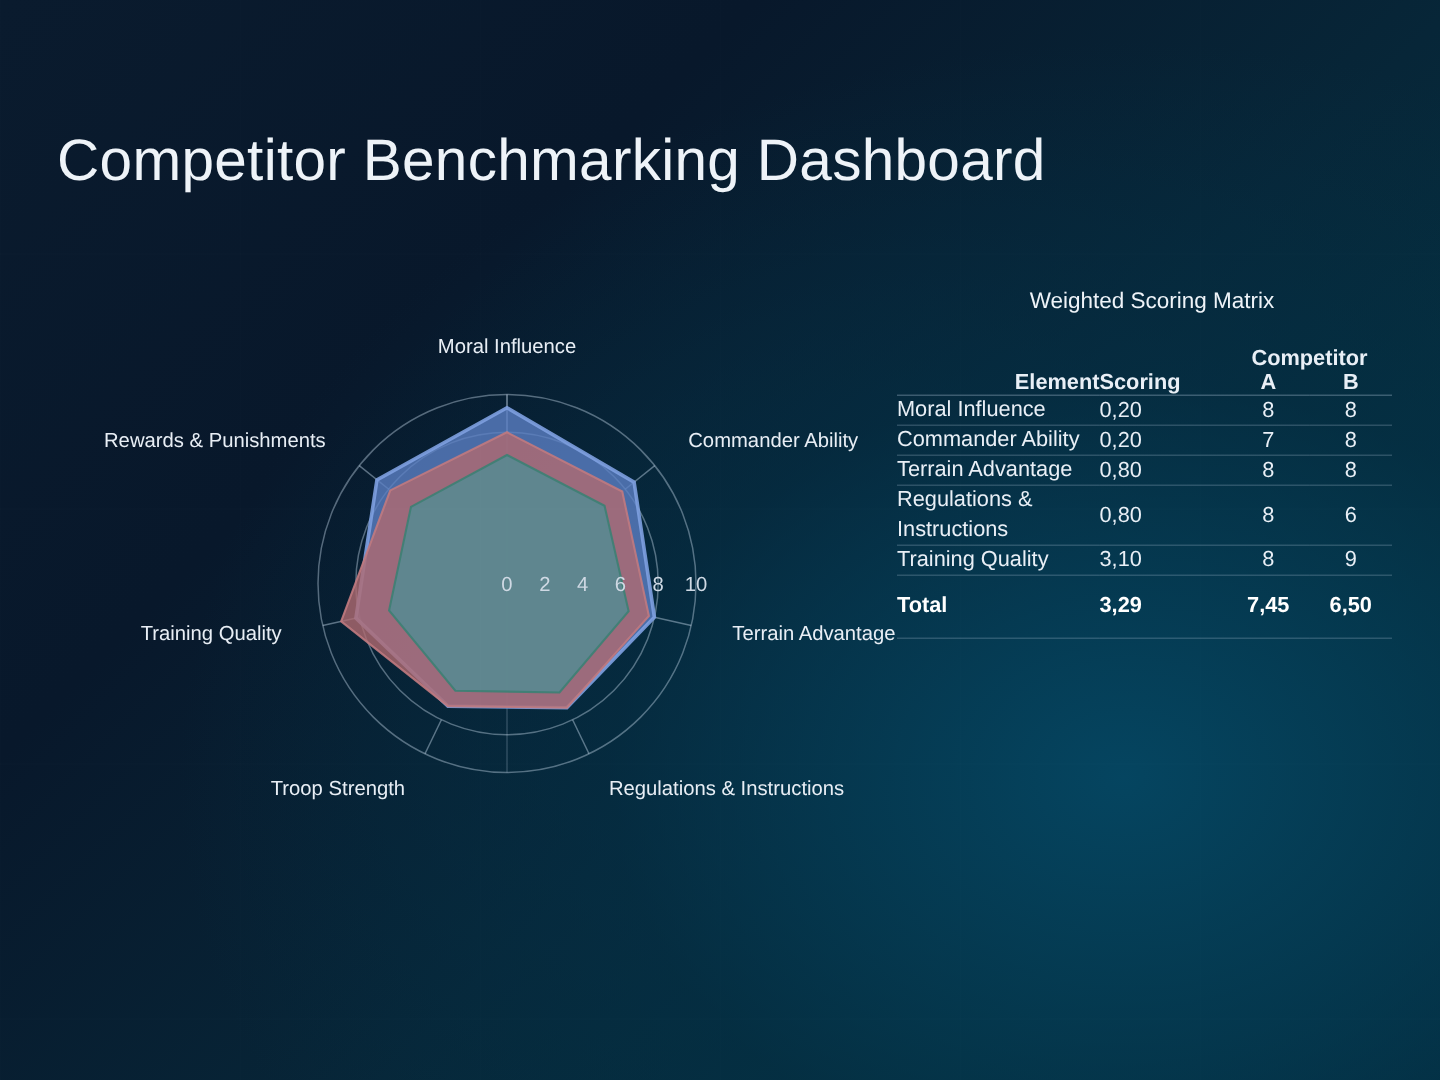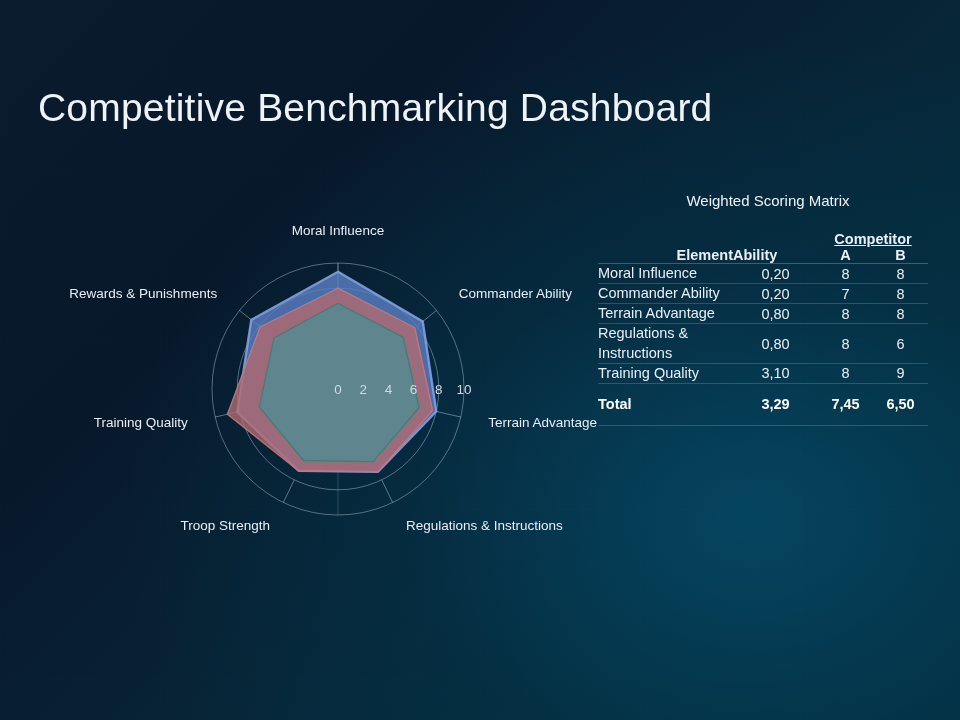"Competitive Benchmarking Dashboard" div.page-title { text: Competitive -> Competitor }
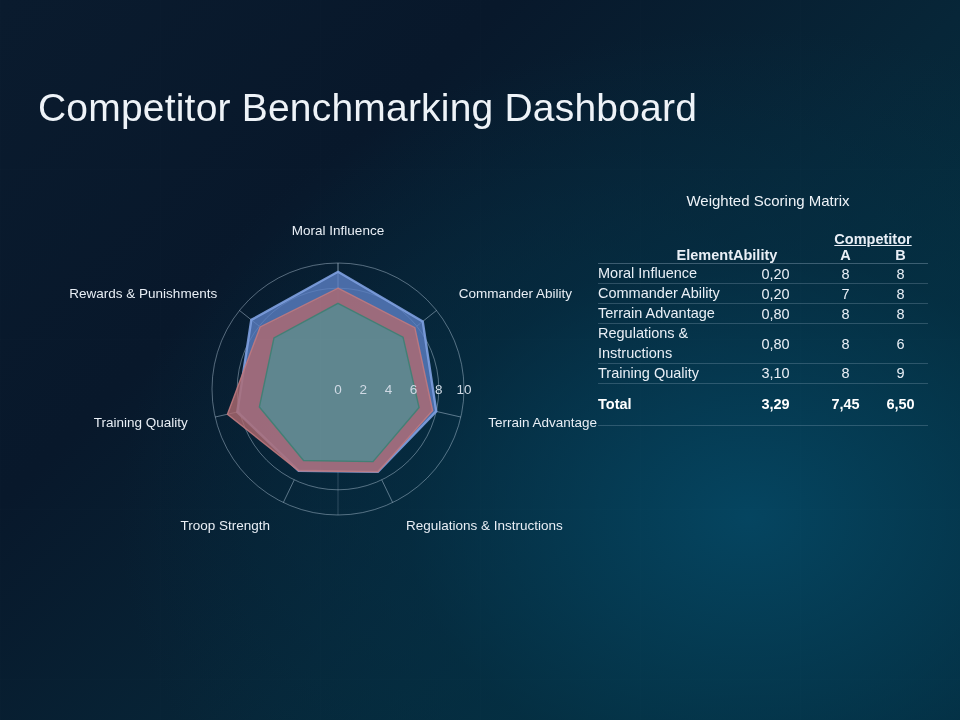"Competitor" .grp-head { text-decoration: underline -> none }
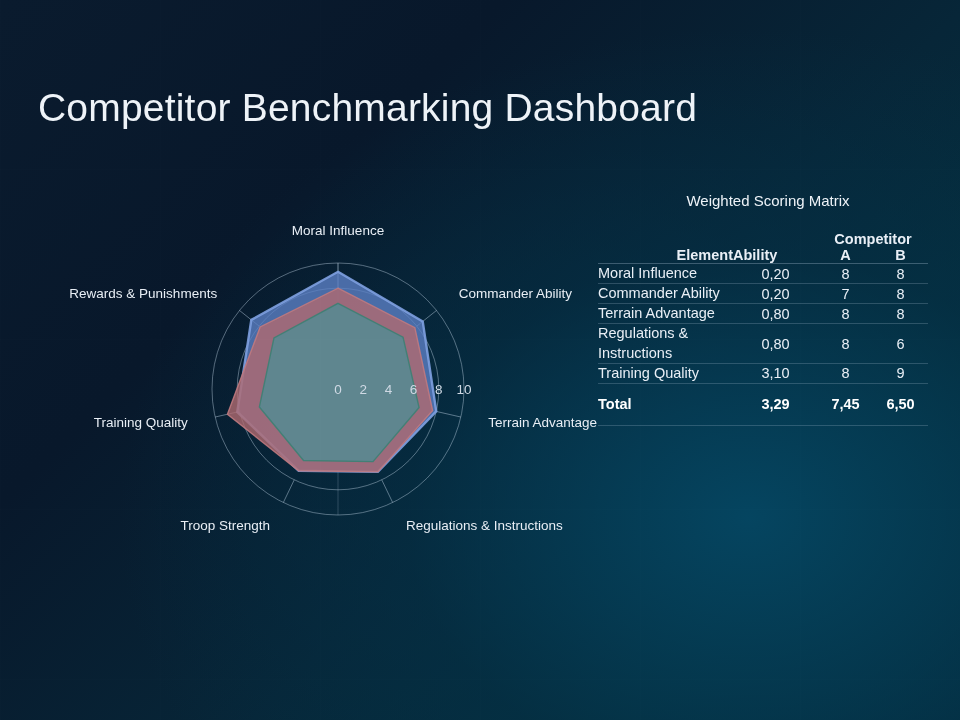"Ability" th.col-head { text: Ability -> Scoring }
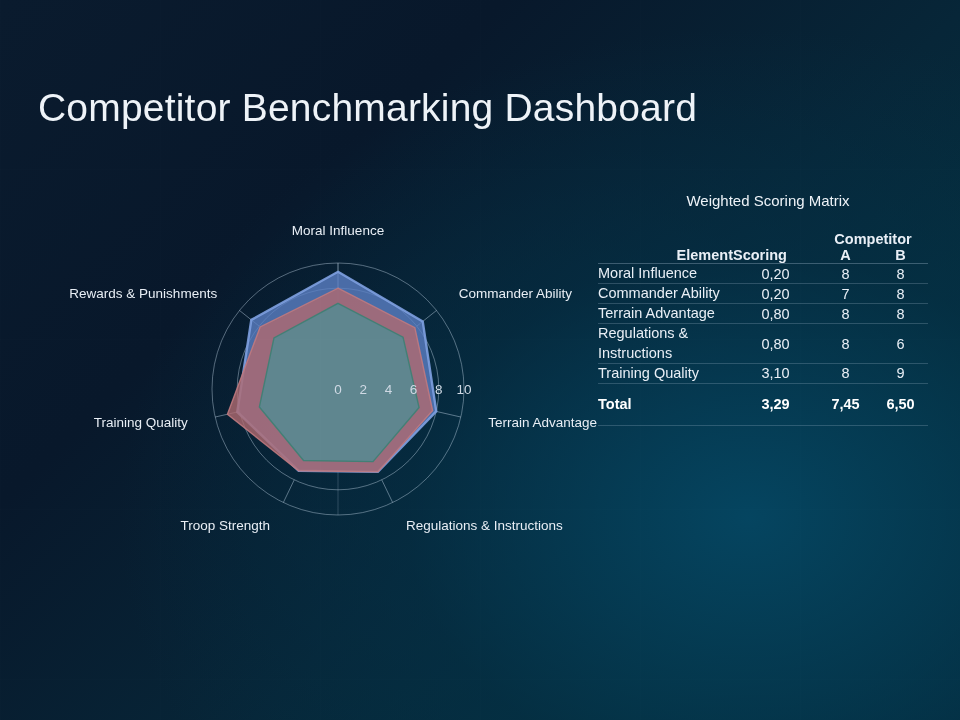"0,20" .cell-w { text-align: center -> left }
